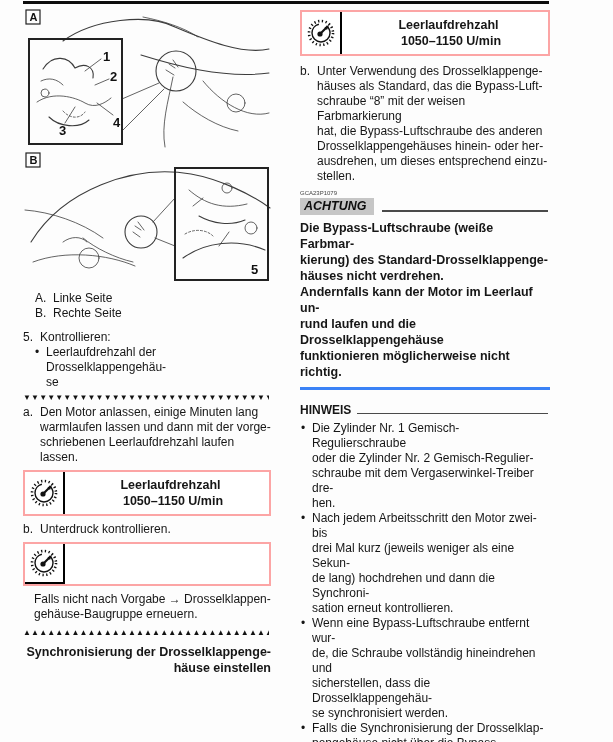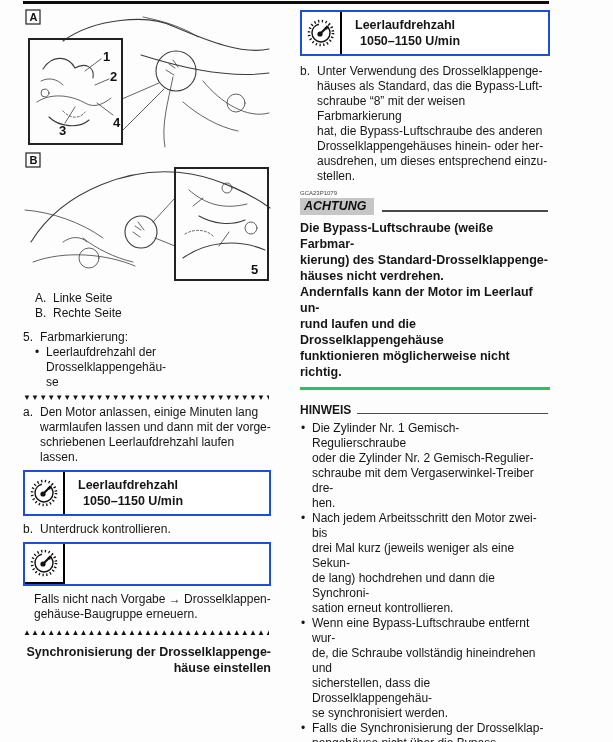"Leerlaufdrehzahl" .spec { border: 2px solid #1d4ed8 -> 2px solid #fca5a5; text-align: none -> center }
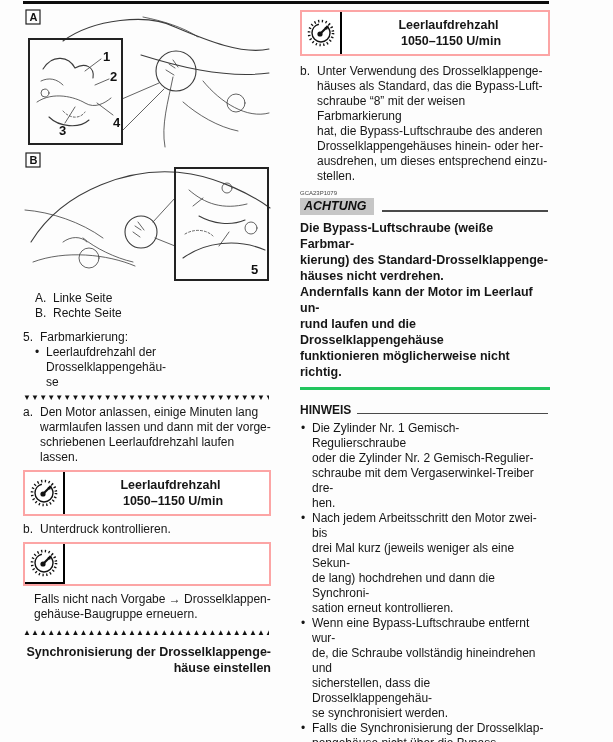"Die Bypass-Luftschraube (weiße Farbmar-" .achtung-body { border-bottom: 3px solid #22c55e -> 3px solid #3b82f6 }
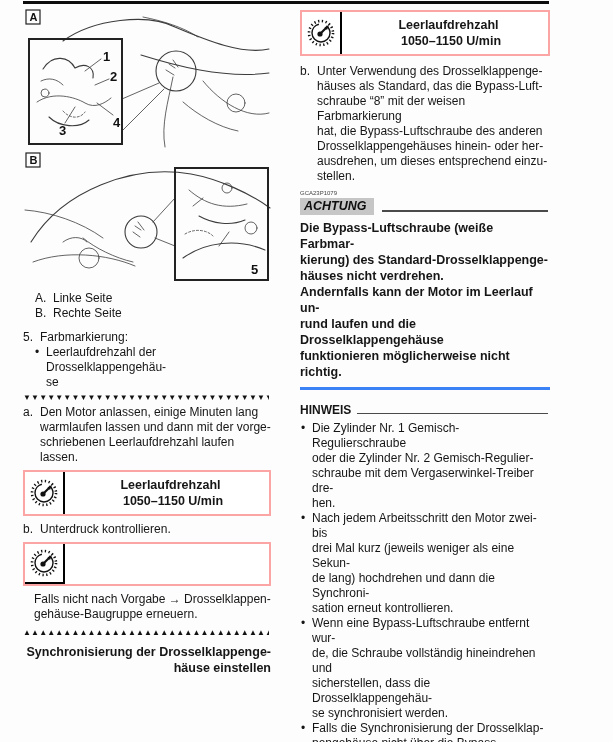"Farbmarkierung:" span.body { text: Farbmarkierung -> Kontrollieren }
